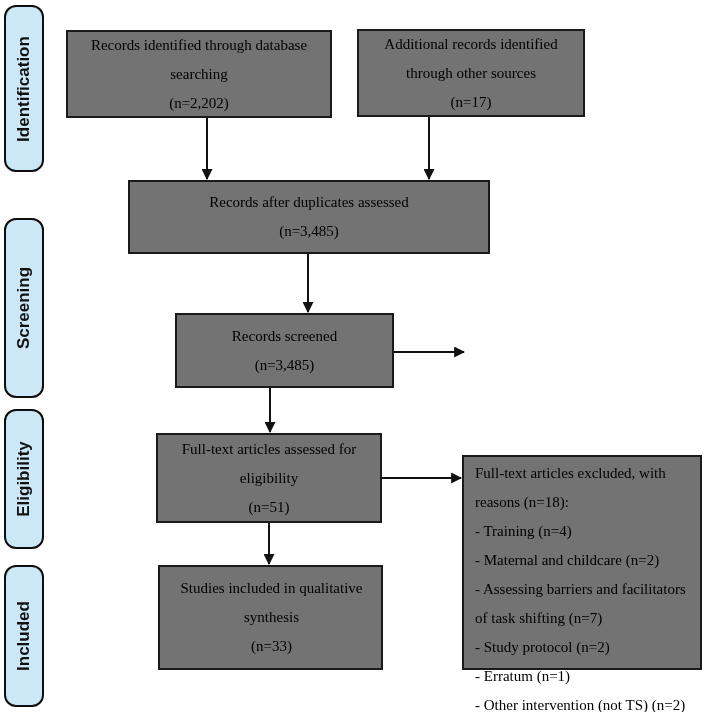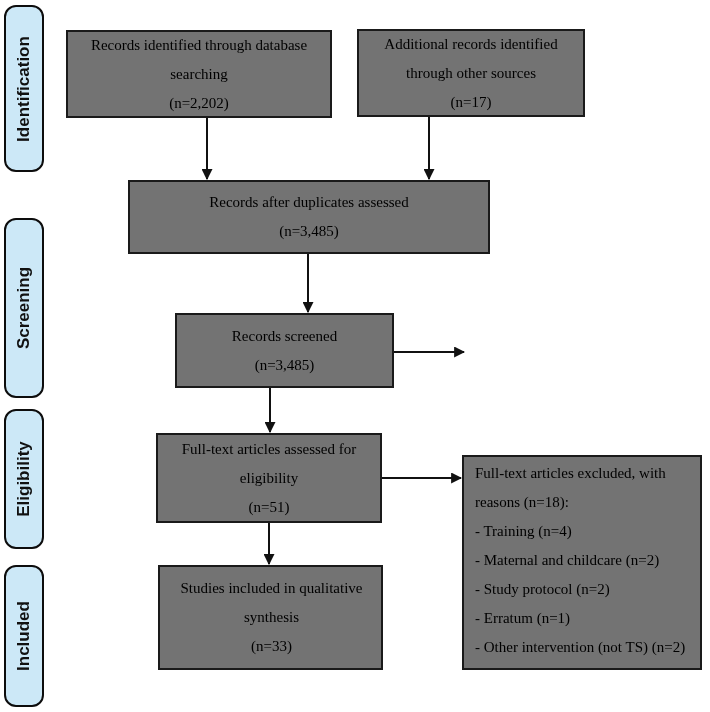"- Assessing barriers and facilitators" div { html: none -> <div>- Assessing barriers and facilitators of task shifting (n=7)</div> }
